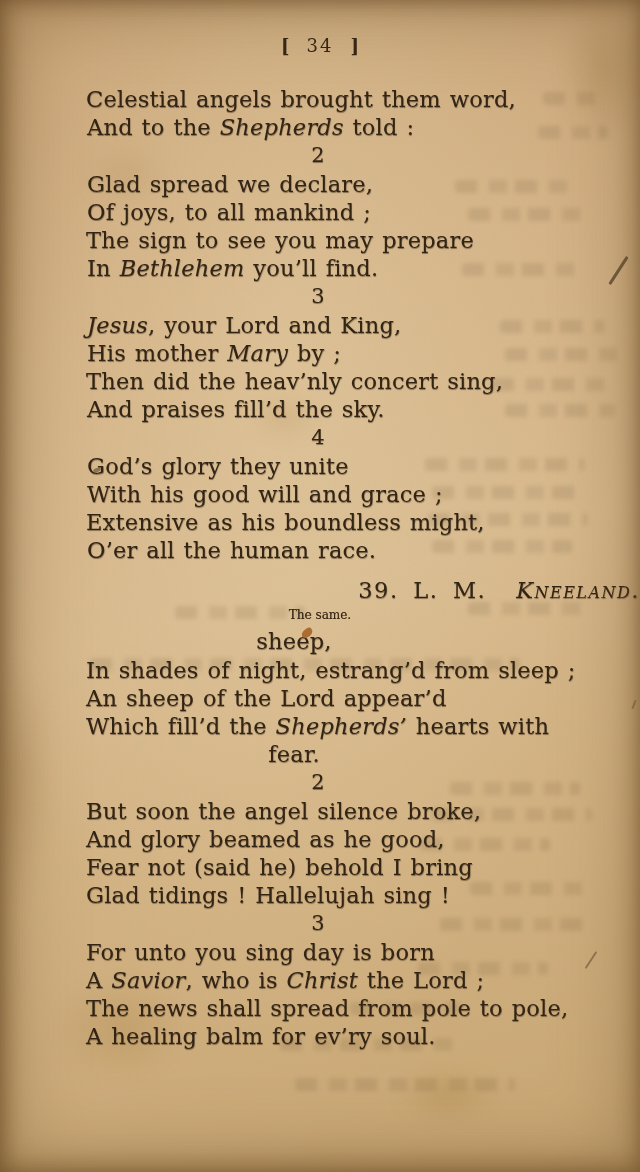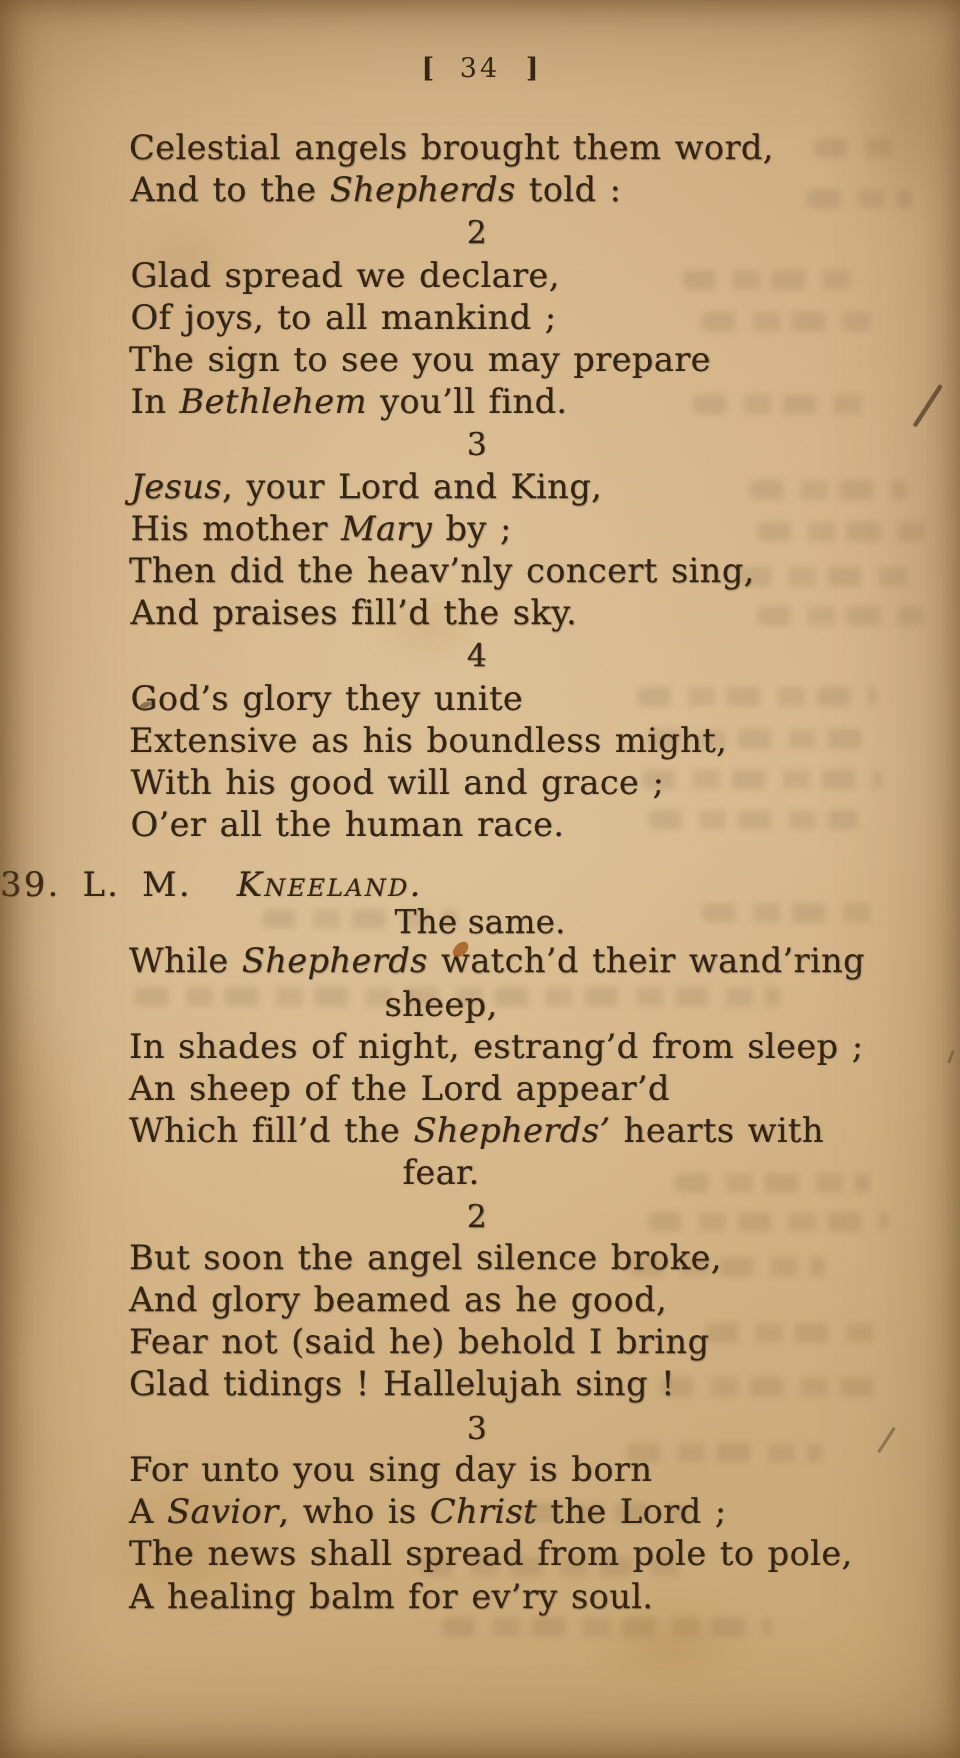"Extensive as his boundless might," div.line { order: before "With his good will and" -> after "With his good will and" }
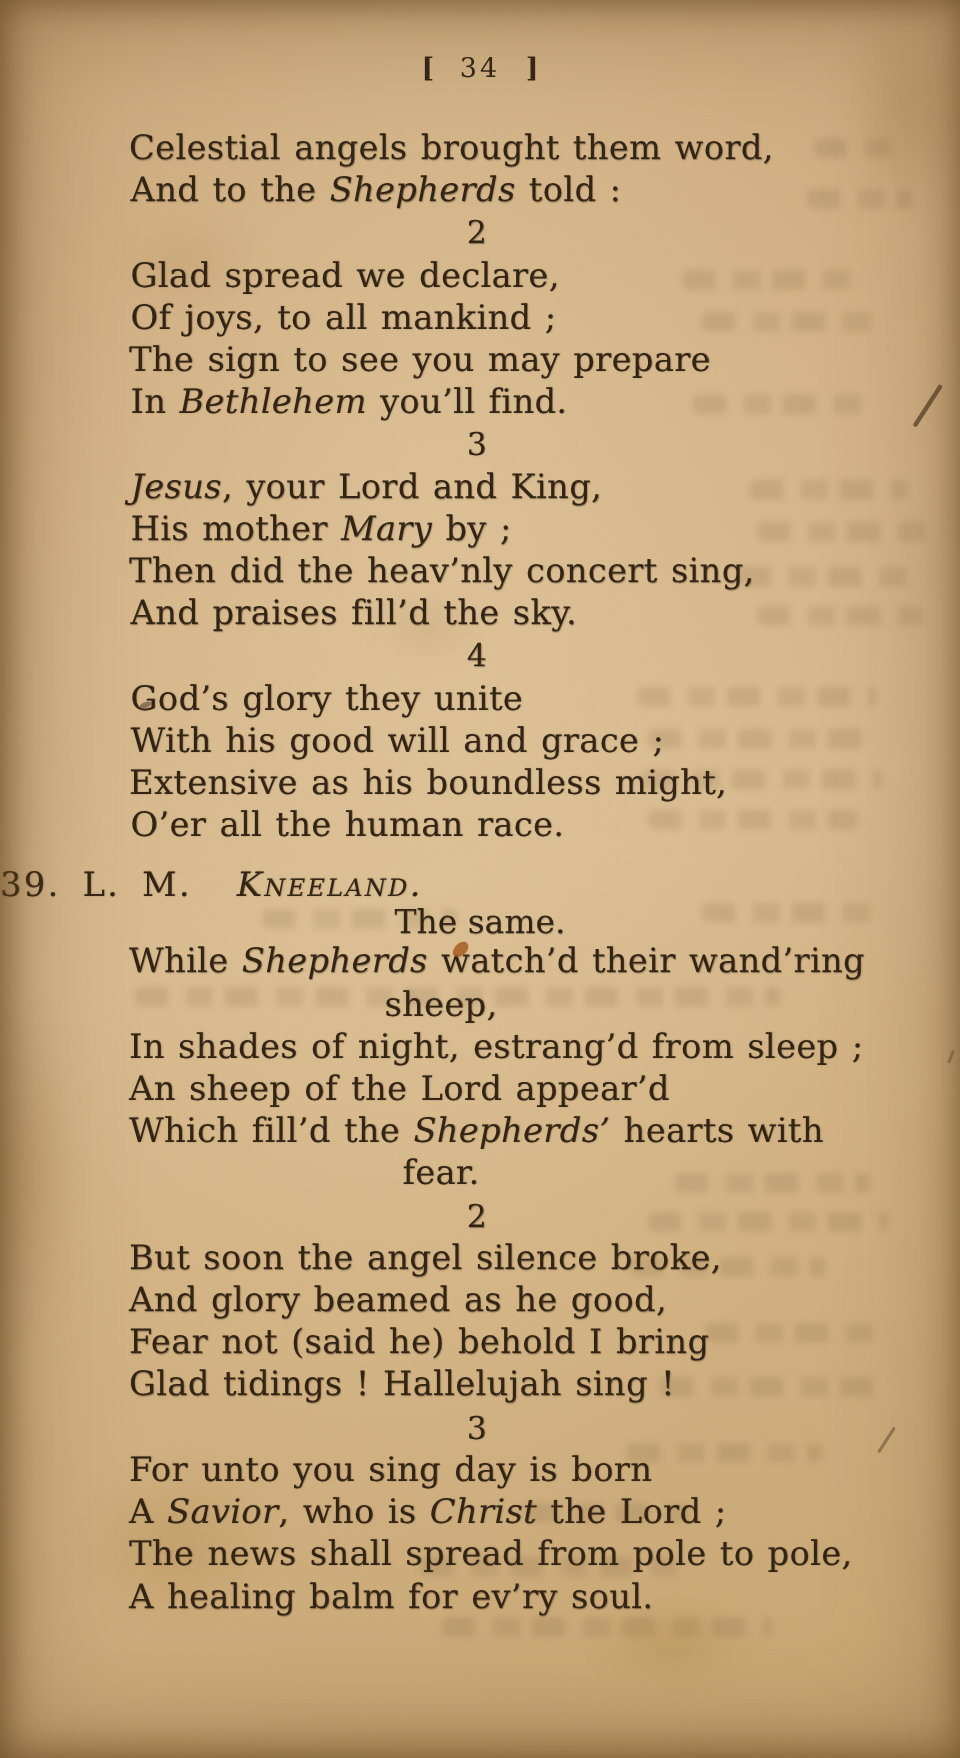"39. L. M. Kneeland." .heading { text-align: left -> right }
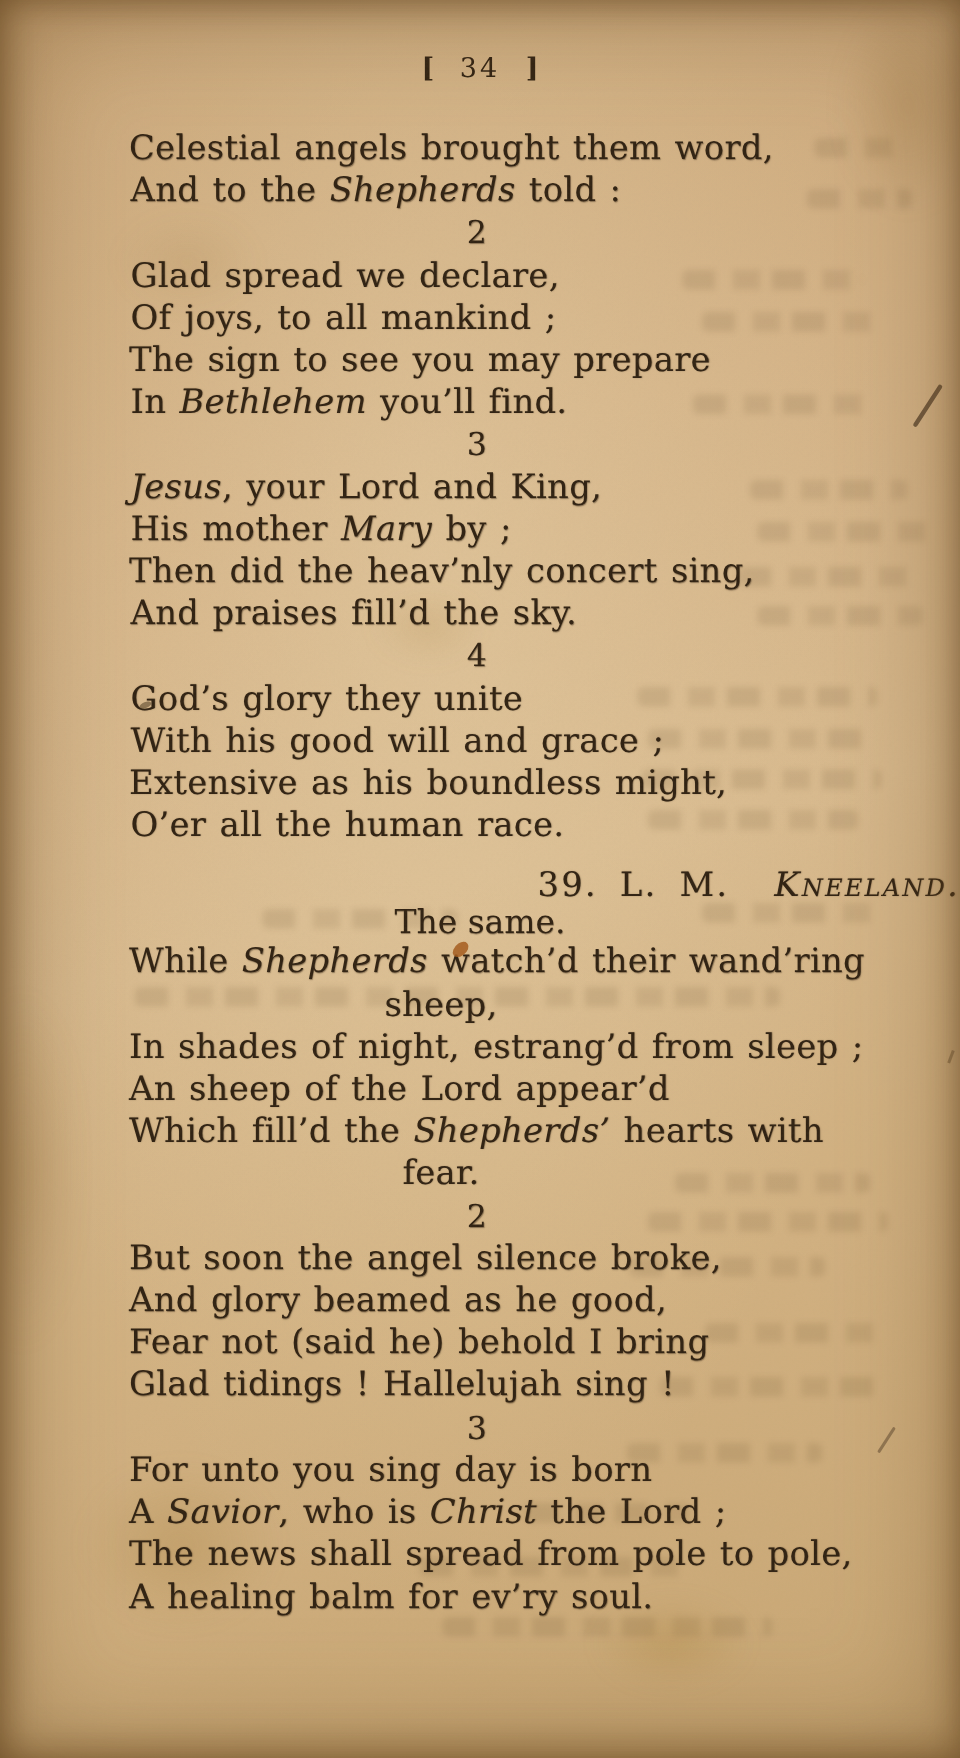"The same." .subtitle { font-size: 22px -> 12px }
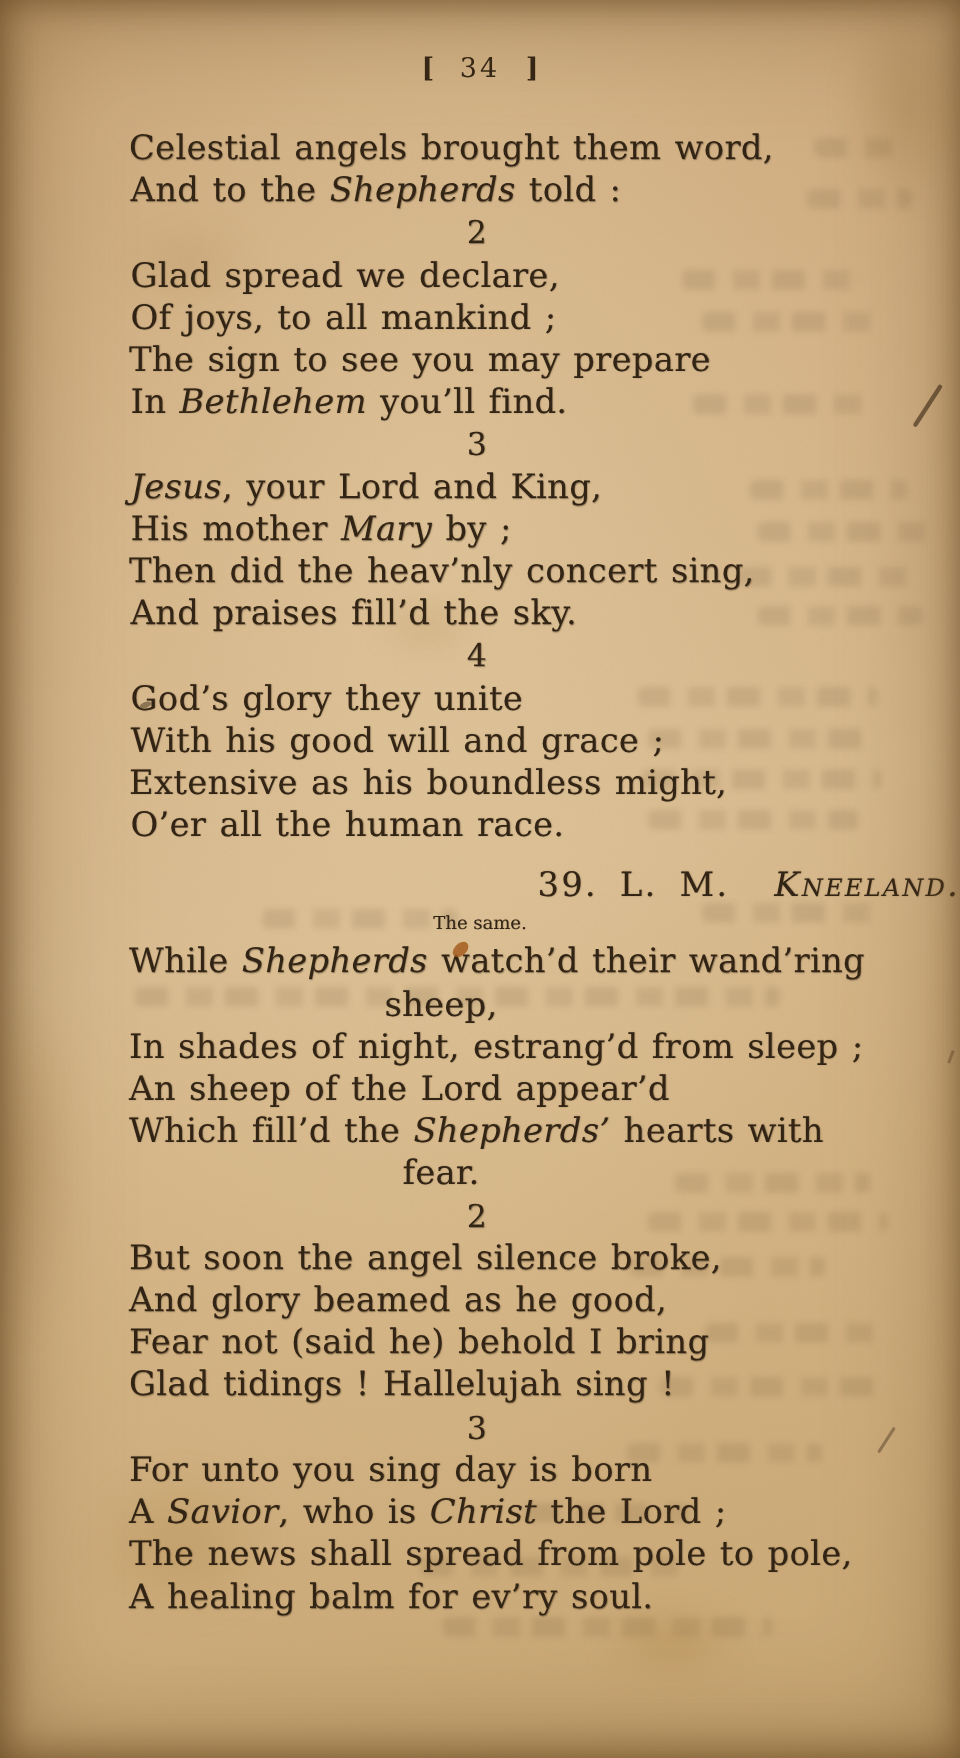"While Shepherds watch’d their wand’ring" div.line { html: <div><span>While </span><i>Shepherds</i><span> watch’d their wand’ring</span></div> -> none }
